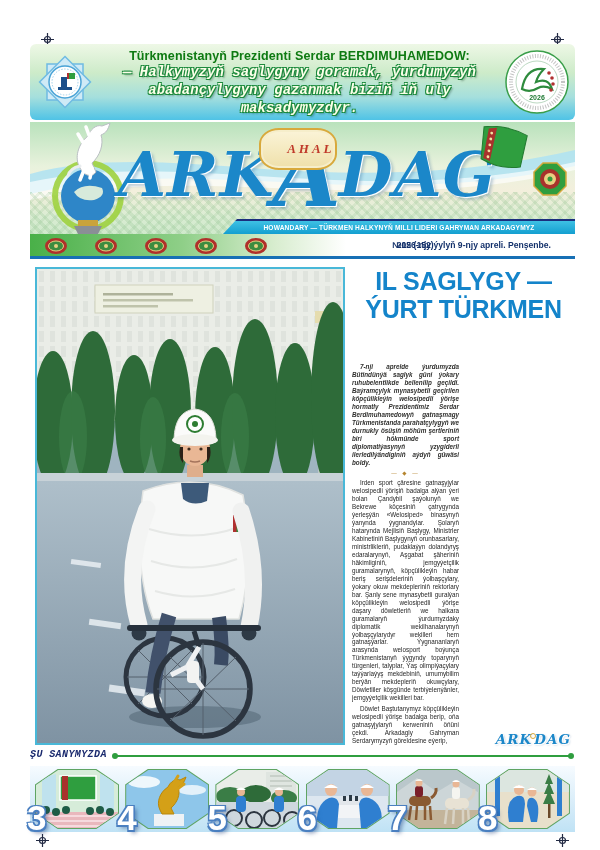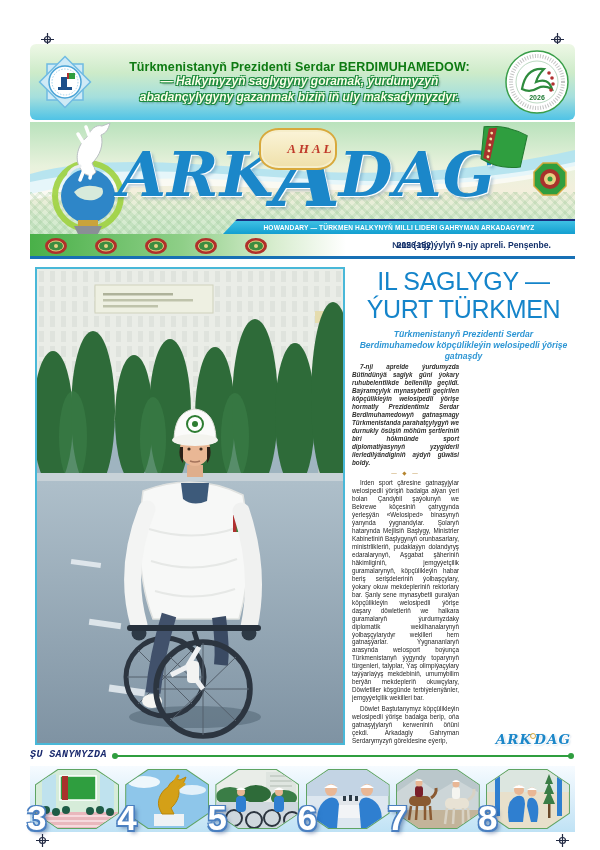"— Halkymyzyň saglygyny goramak," .banner-quote { font-family: Liberation Sans, sans-serif -> Liberation Mono, monospace; font-size: 12px -> 14px }
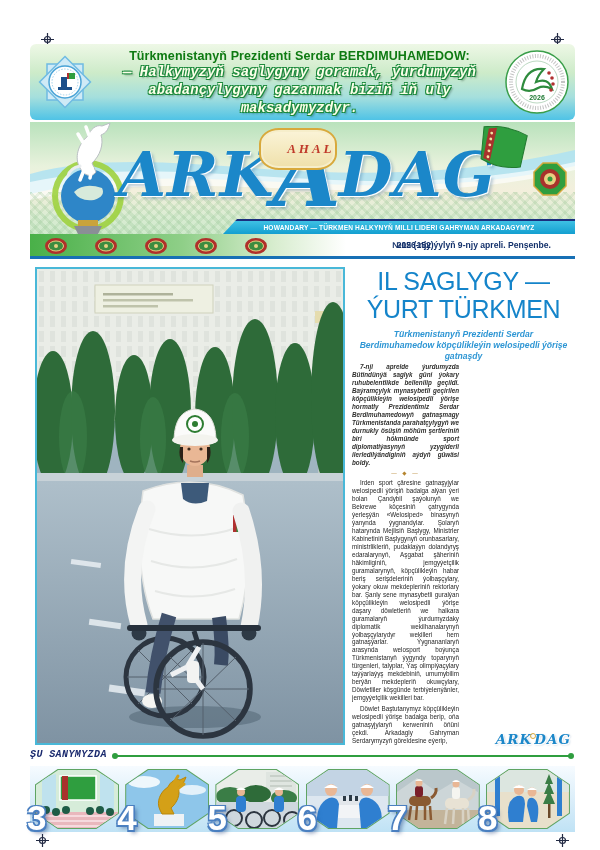"IL SAGLYGY —" .headline { font-weight: 400 -> 700 }
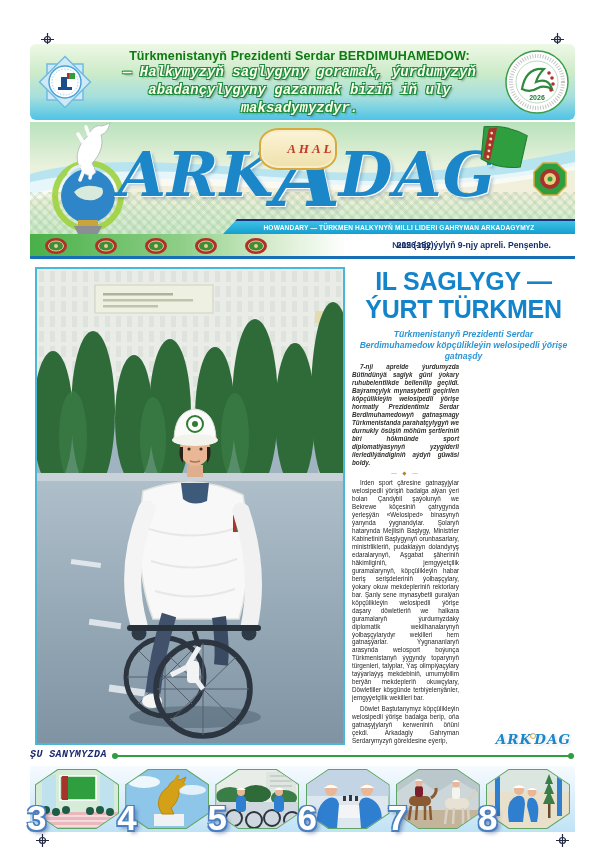"Türkmenistanyň Prezidenti Serdar Berdimuhamedow" div.subtitle { html: <div>Türkmenistanyň Prezidenti Serdar Berdimuhamedow köpçülikleýin welosipedli ýörişe gatnaşdy</div> -> none }
